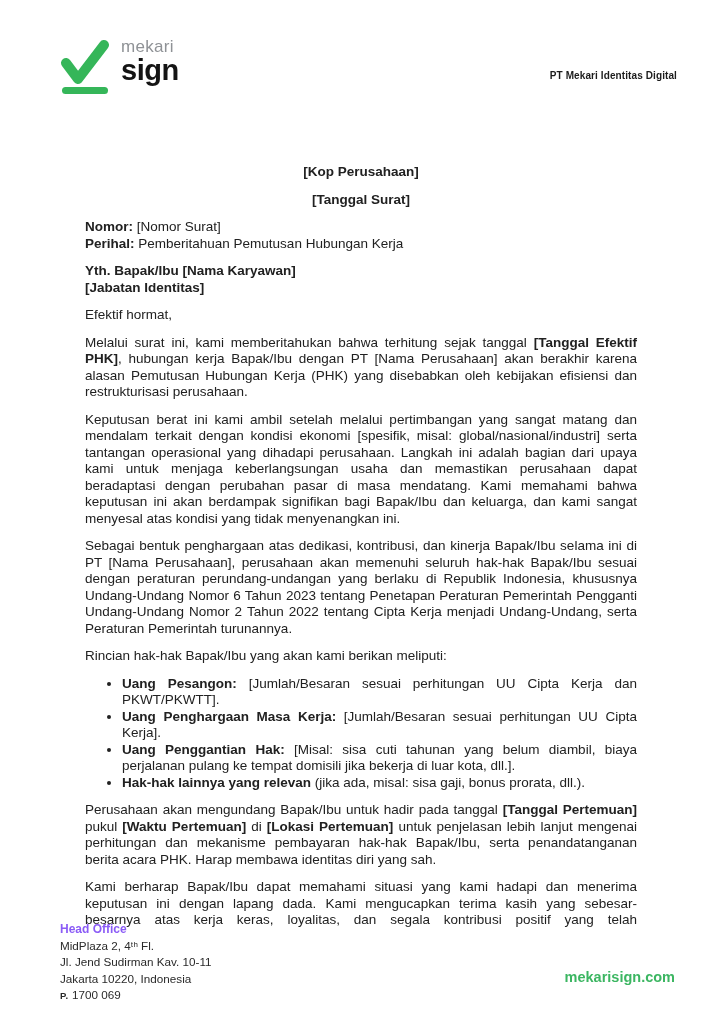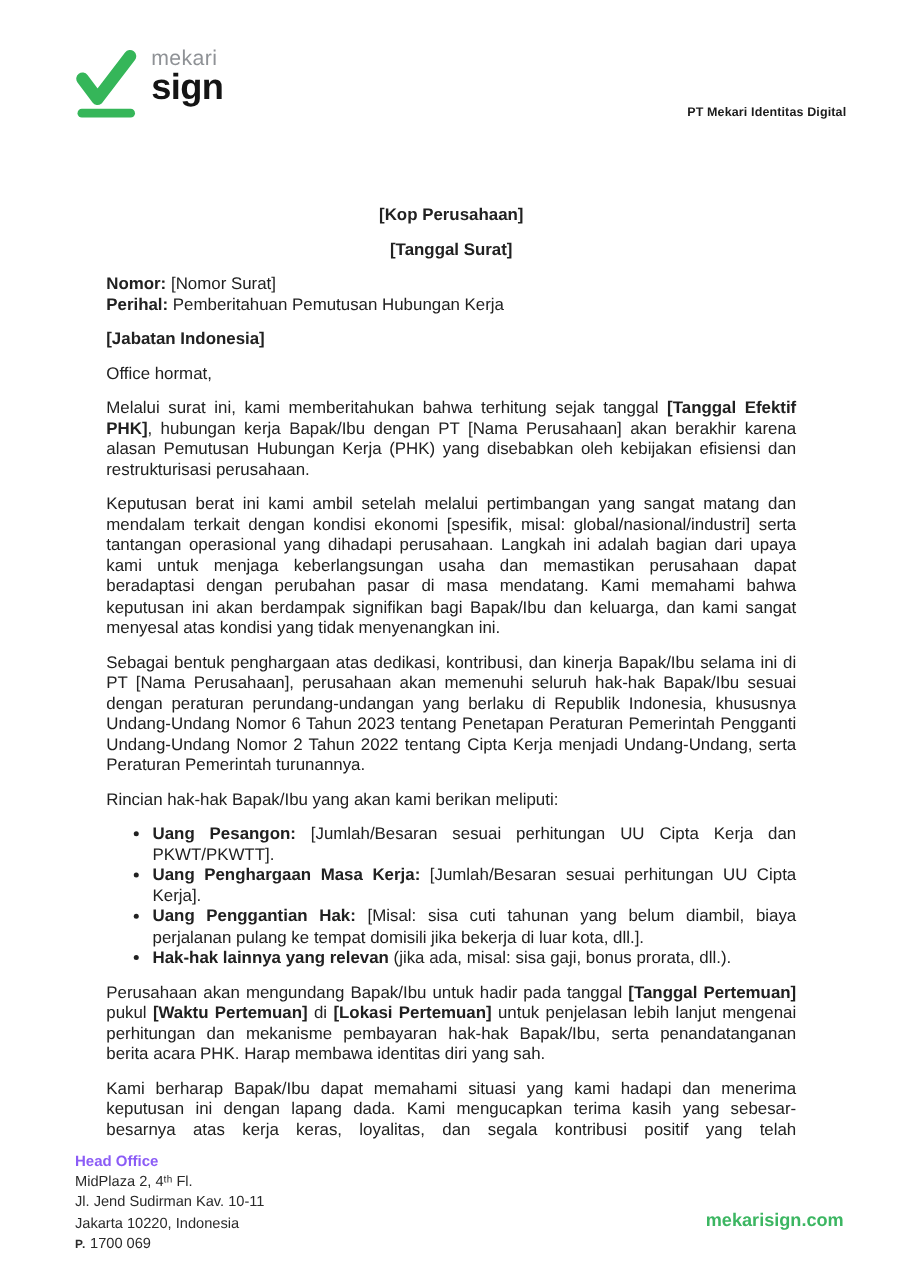"mekari" header { align-items: flex-end -> center }
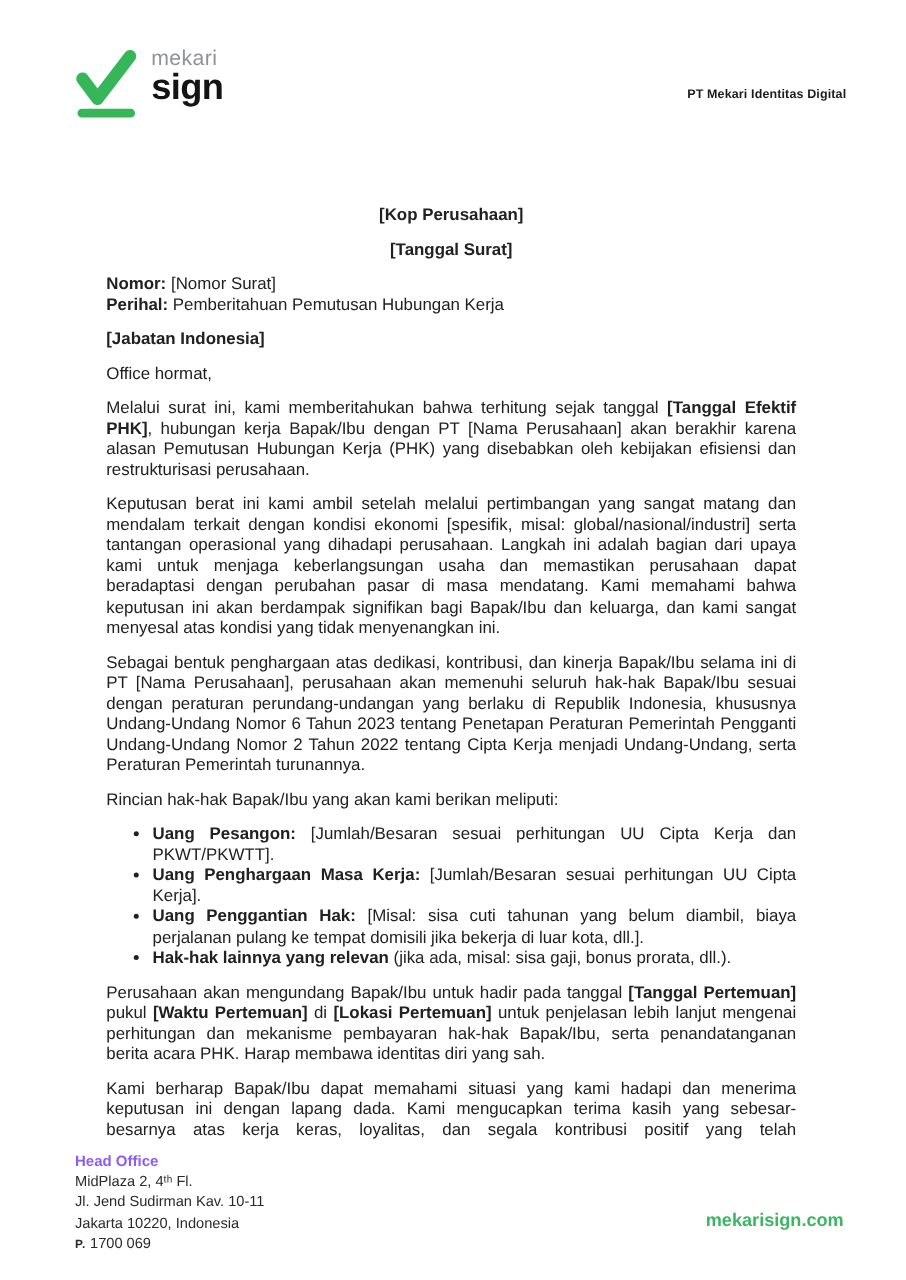"Yth. Bapak/Ibu [Nama Karyawan]" div { html: none -> <div>Yth. Bapak/Ibu [Nama Karyawan]</div> }
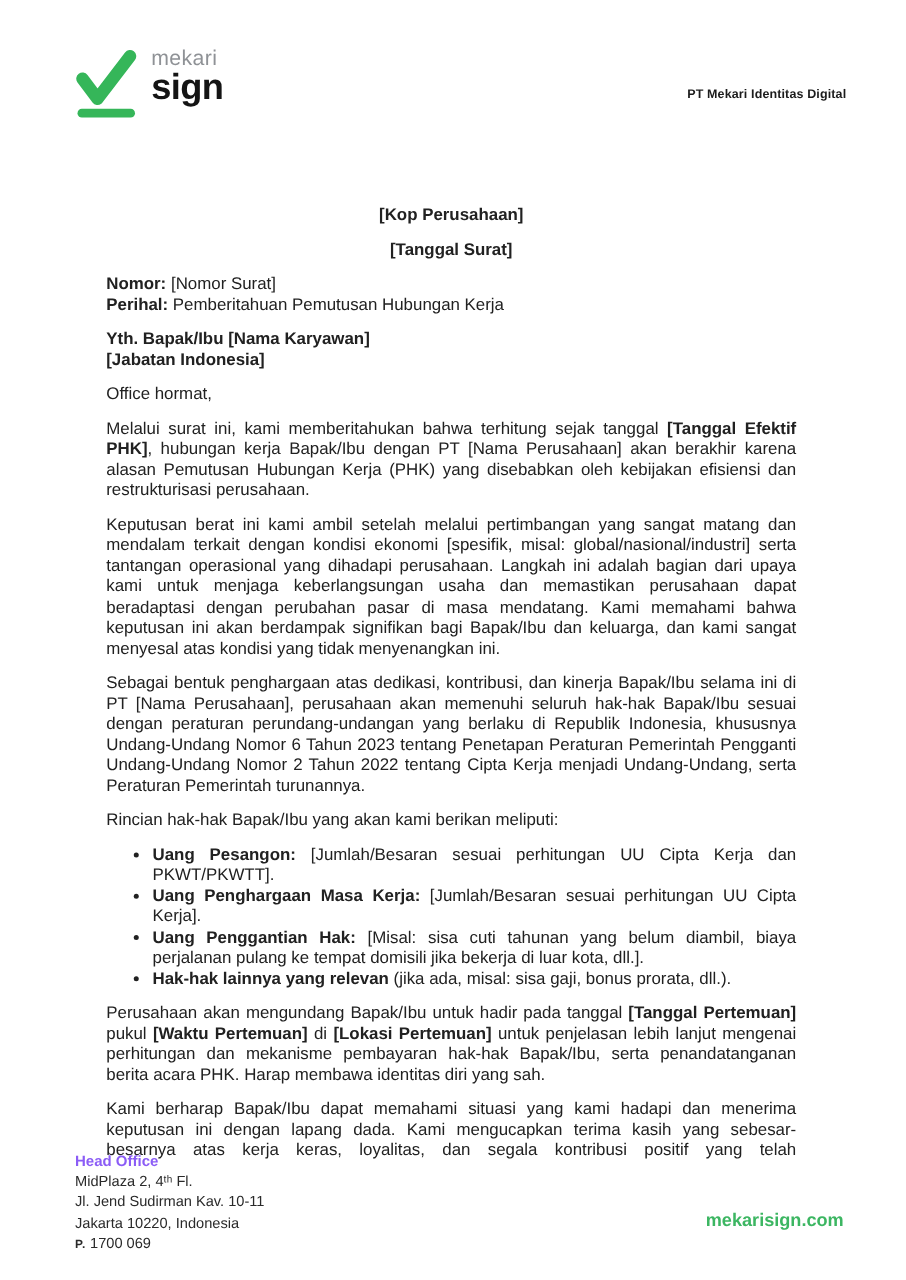"[Jabatan Indonesia]" div { text: Indonesia -> Identitas }
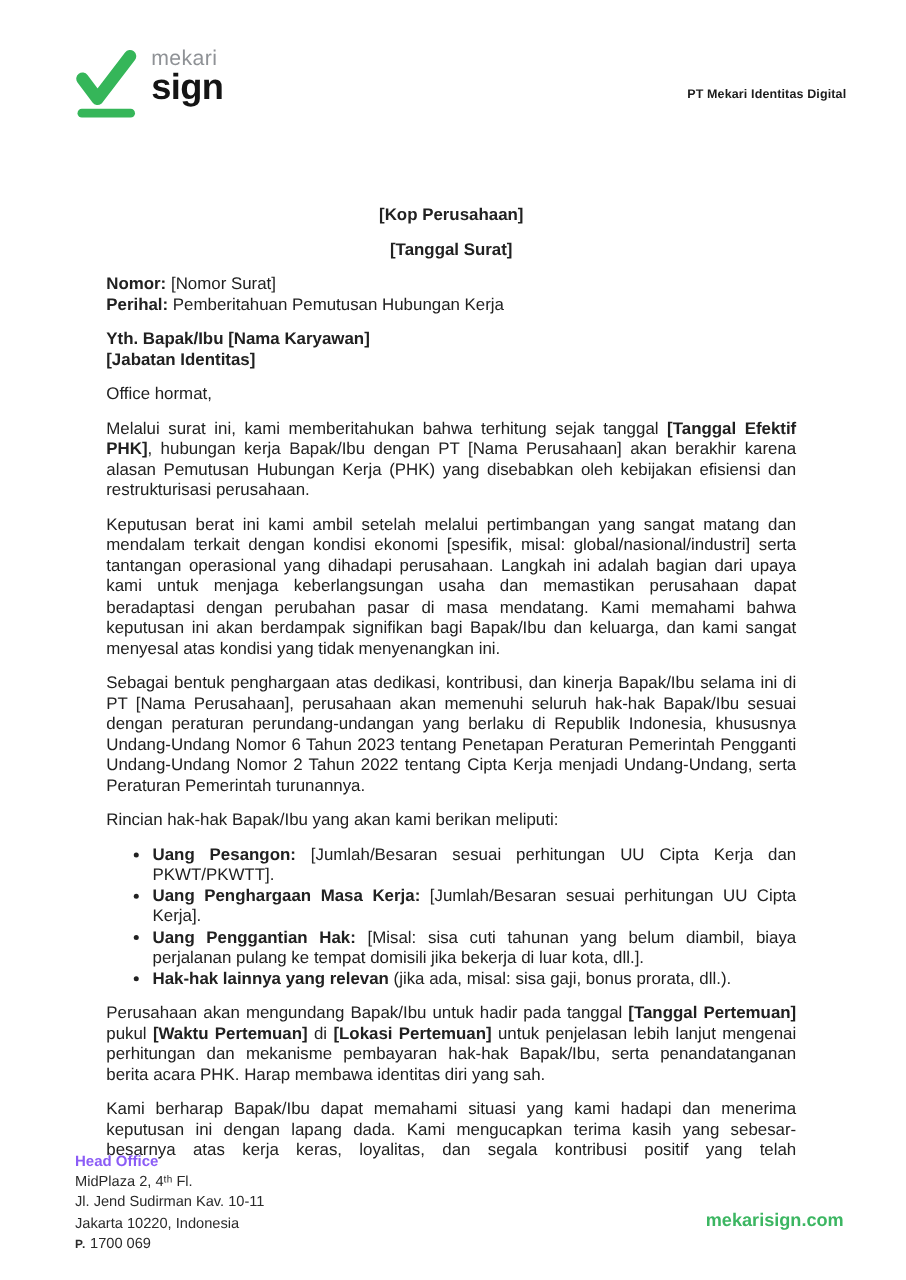"Office hormat," p { text: Office -> Efektif }
